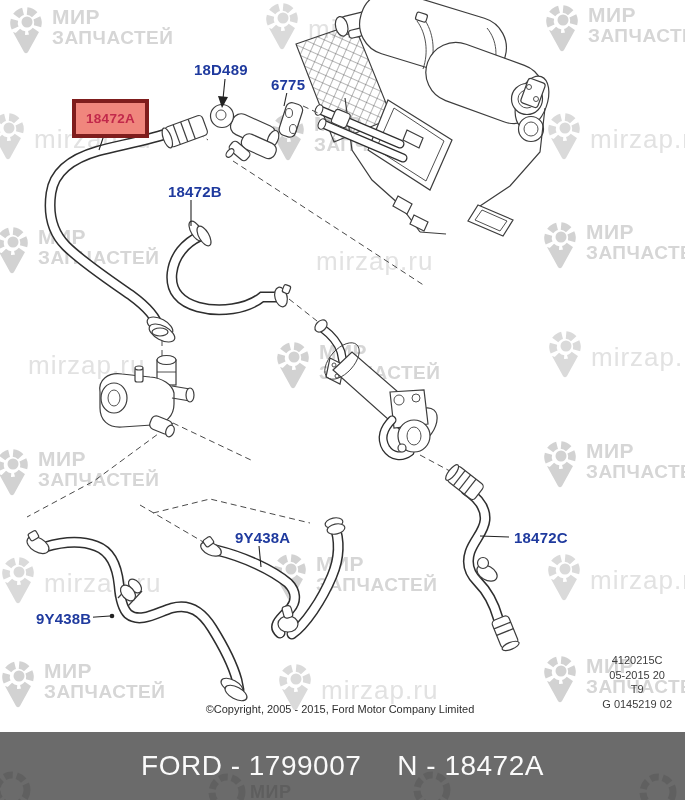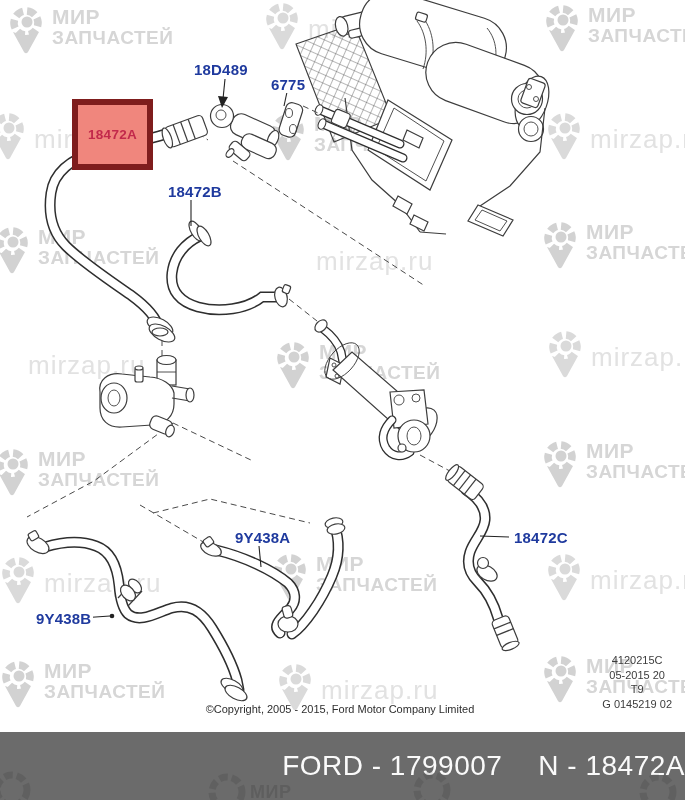"18472A" .phigh { border: 6px solid #7f1d1d -> 4px solid #7f1d1d; padding: 22px 10px -> 8px 10px }
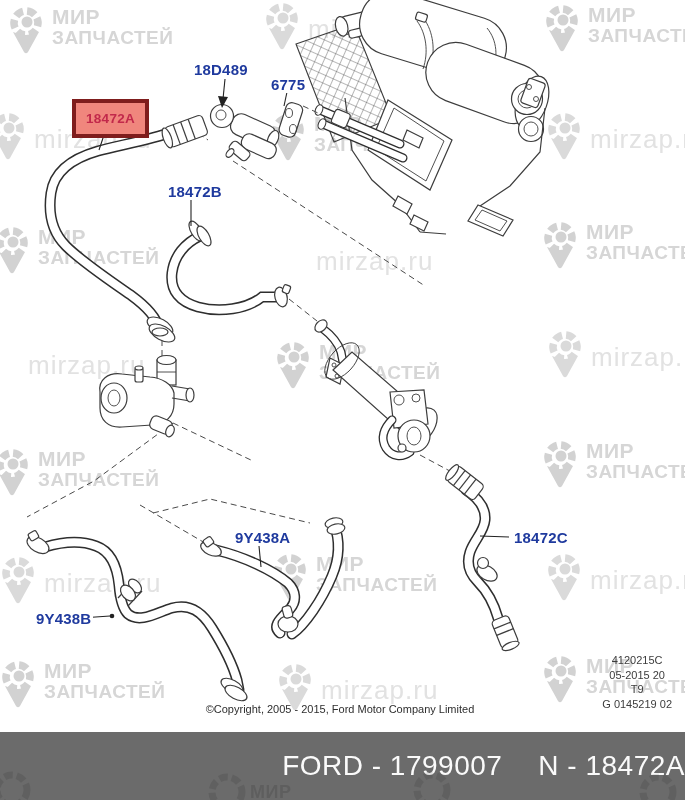"FORD - 1799007" .footerbar { justify-content: flex-end -> center }
